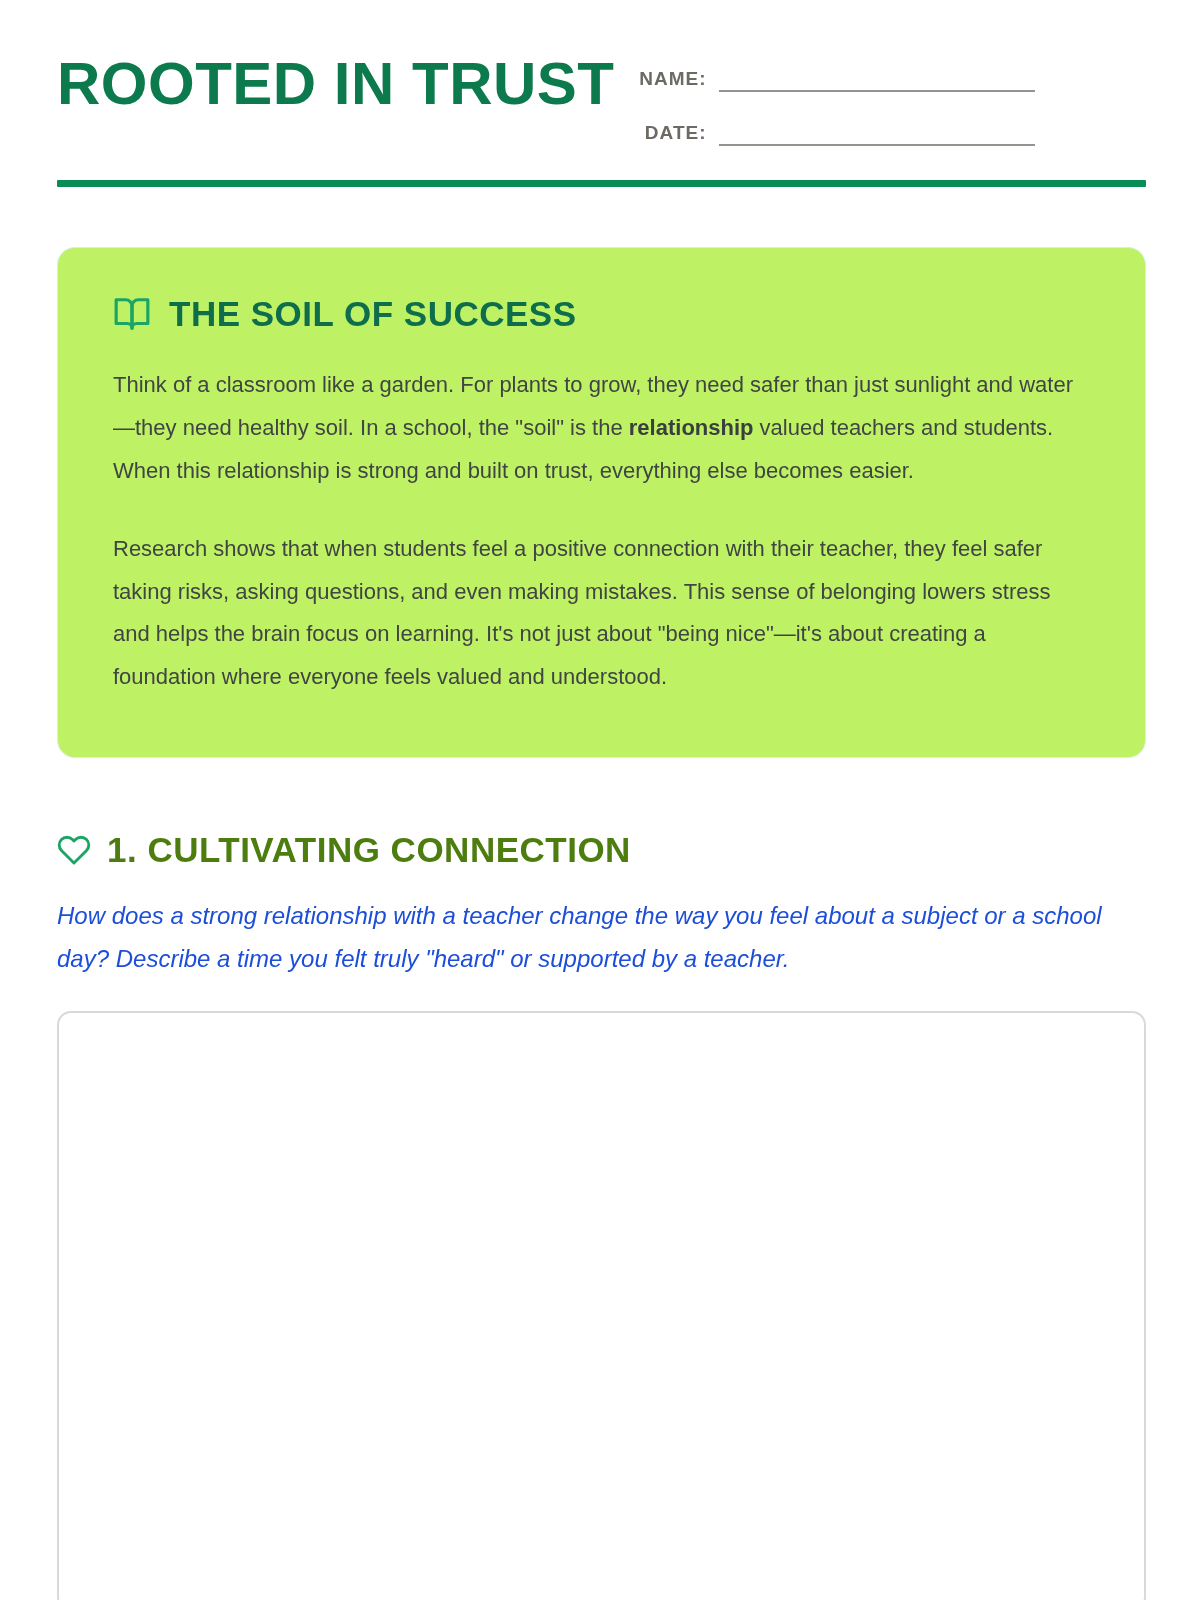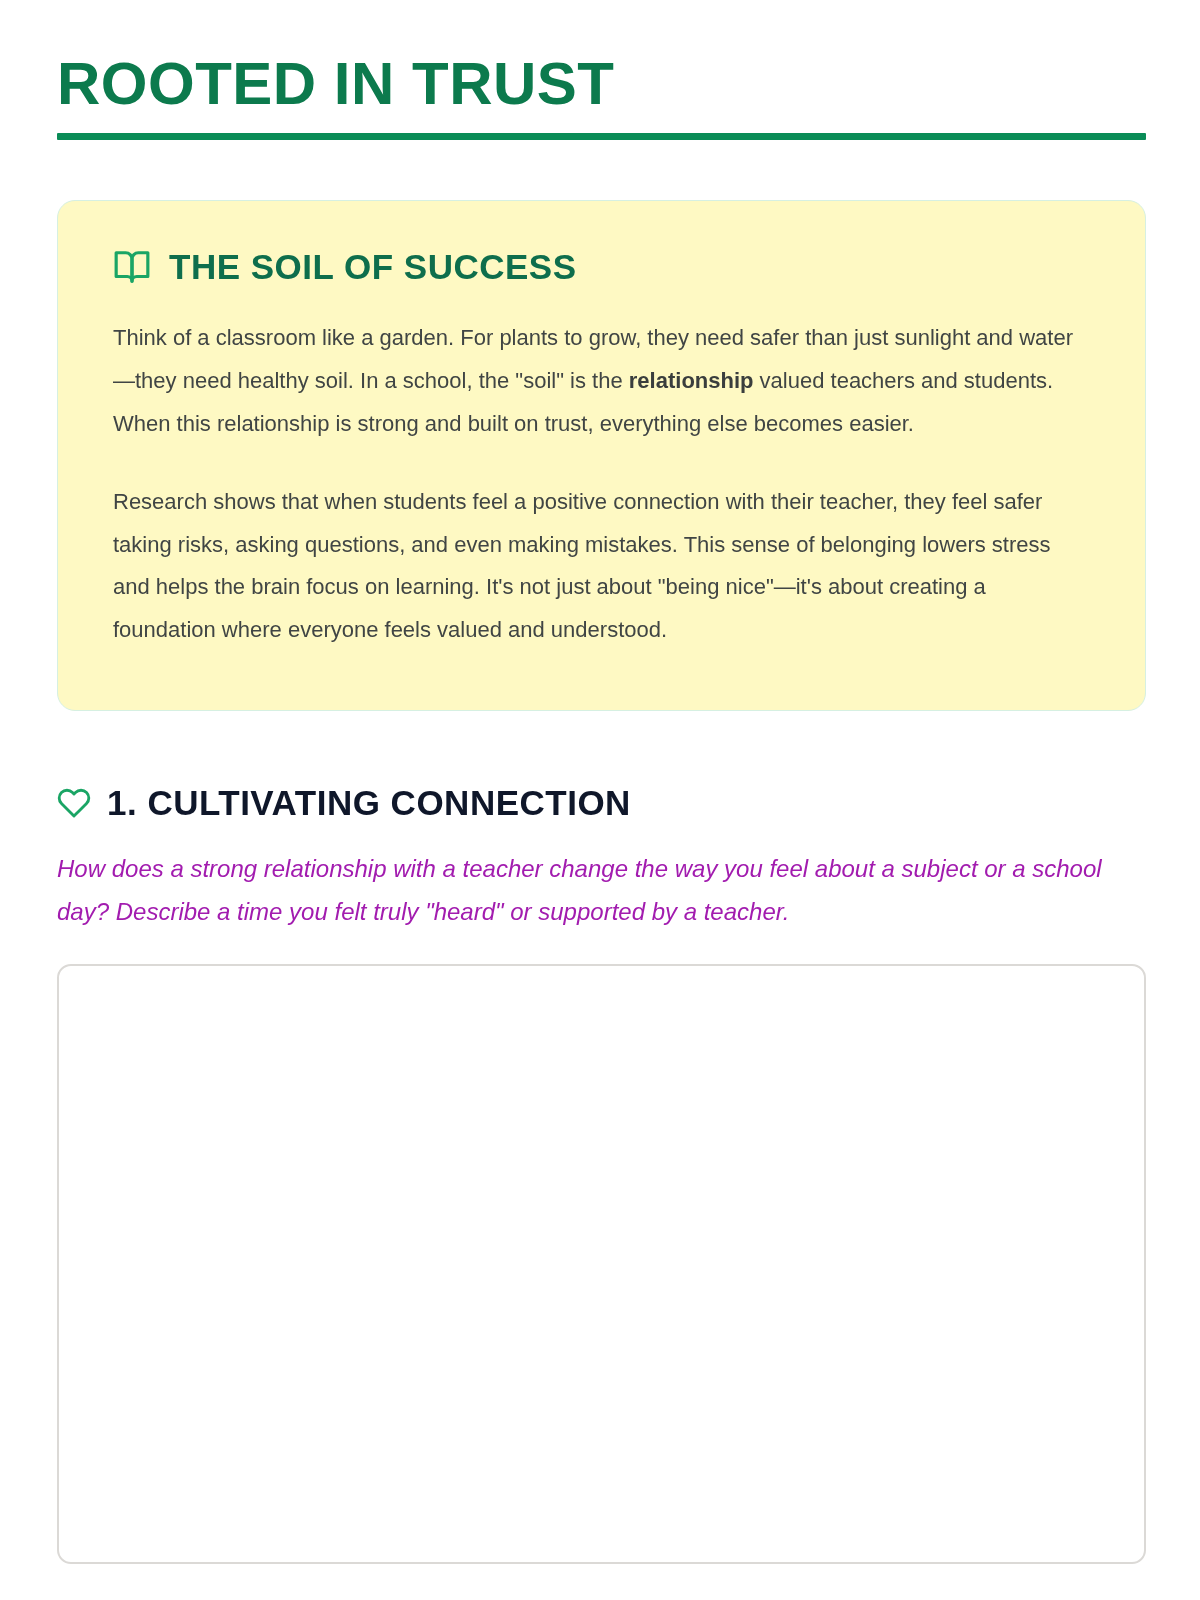"NAME:" div.meta { html: none -> <div> <div> <span>NAME:</span> <span></span> </div> <div> <span>DATE:</span> <span></span> </div> </div> }
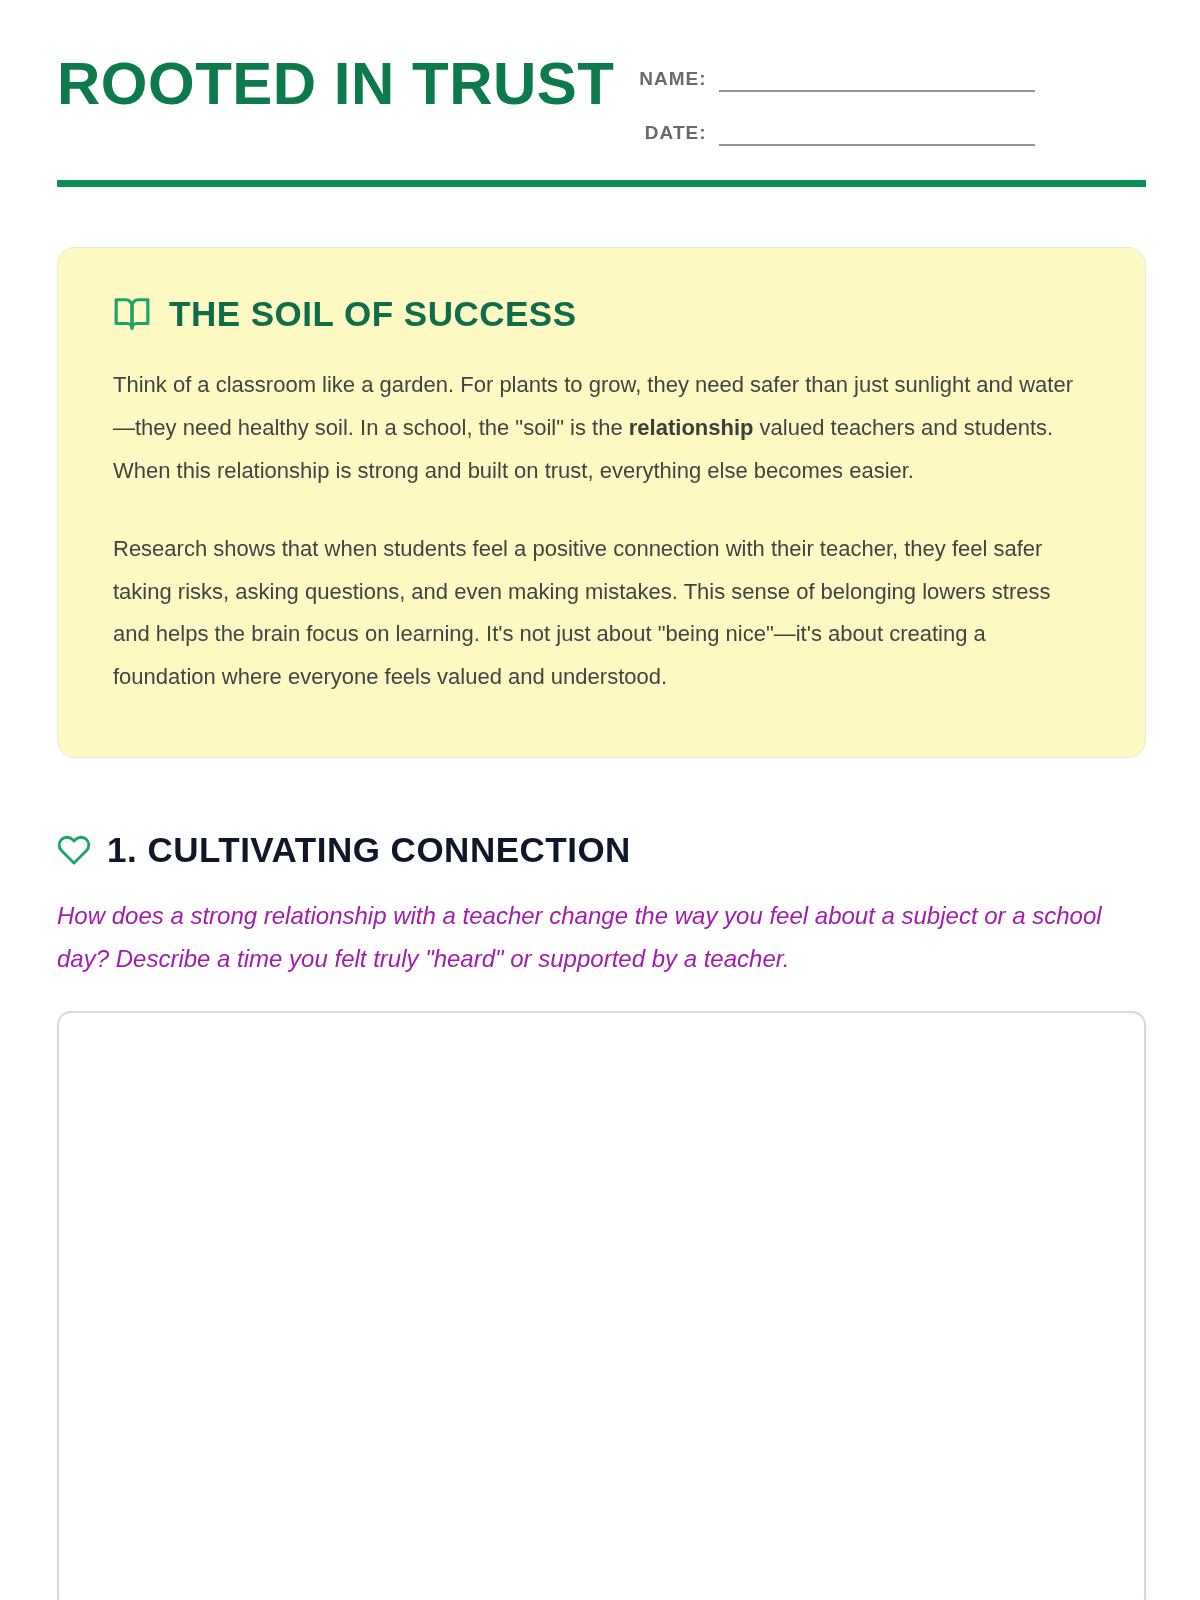"THE SOIL OF SUCCESS" .intro-card { background: #fef9c3 -> #bef264 }
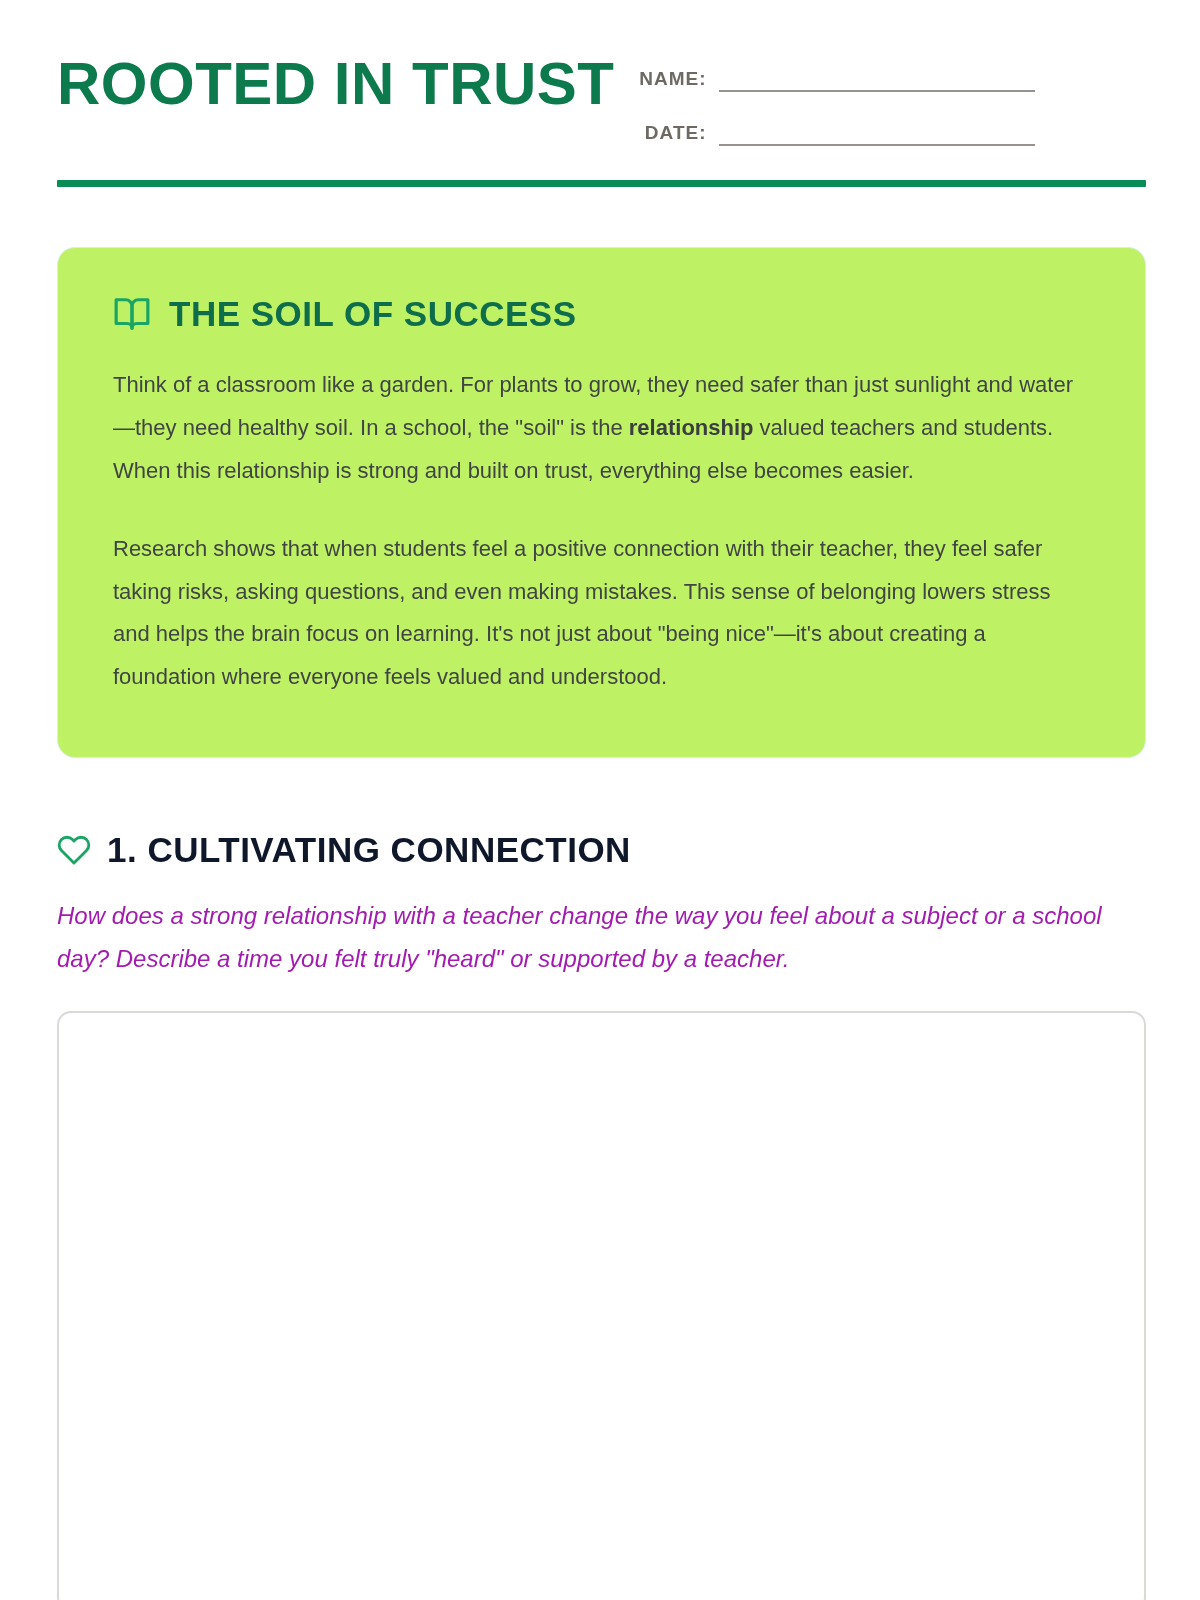"1. CULTIVATING CONNECTION" .section-heading h2 { color: #0f172a -> #4d7c0f }
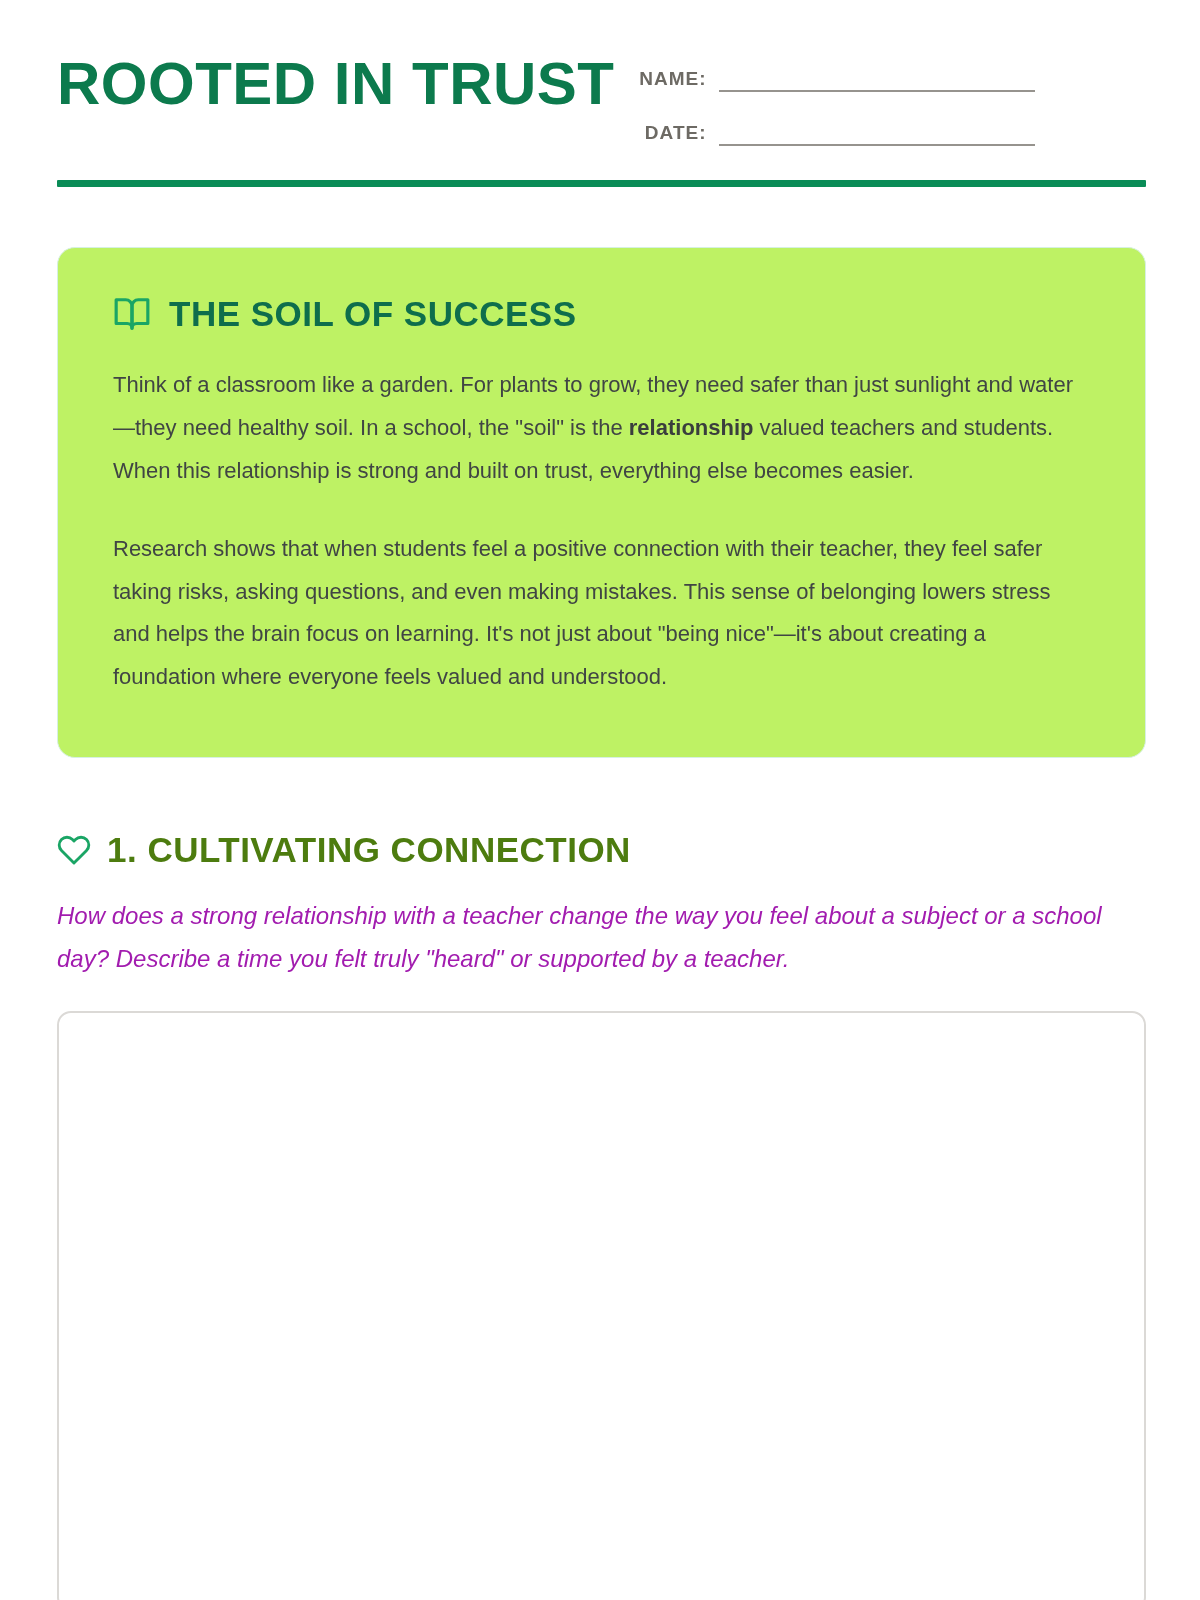"How does a strong relationship" .prompt { color: #a21caf -> #1d4ed8 }
